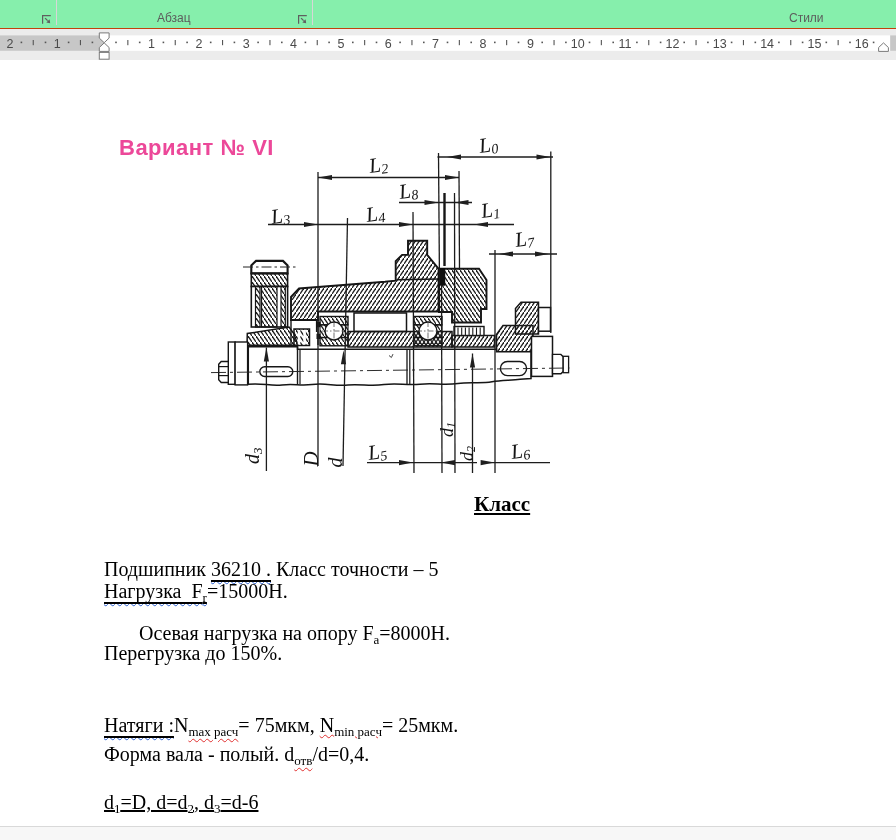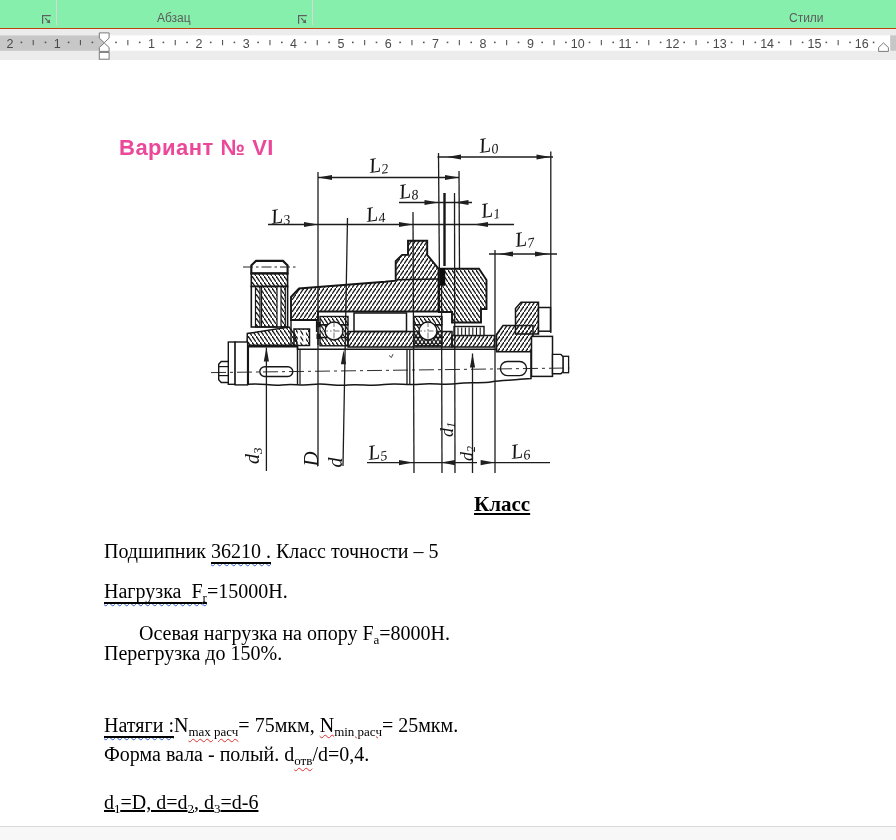"Подшипник 36210 . Класс точности" div.doc { top: 540px -> 558px }
